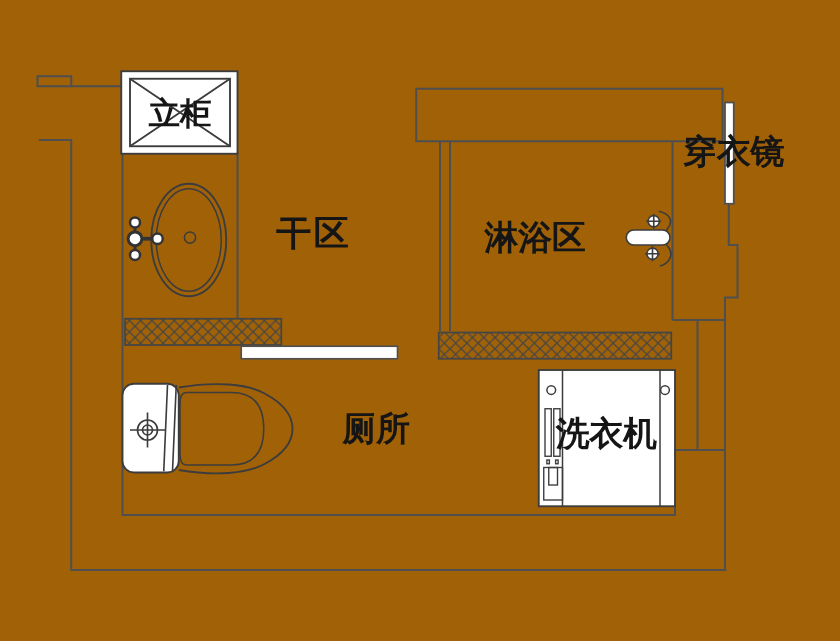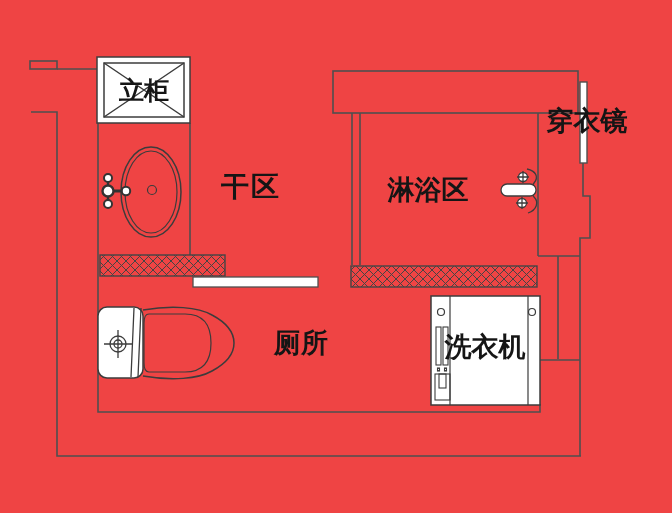"立柜" .stage { background: #ef4444 -> #a16207 }
